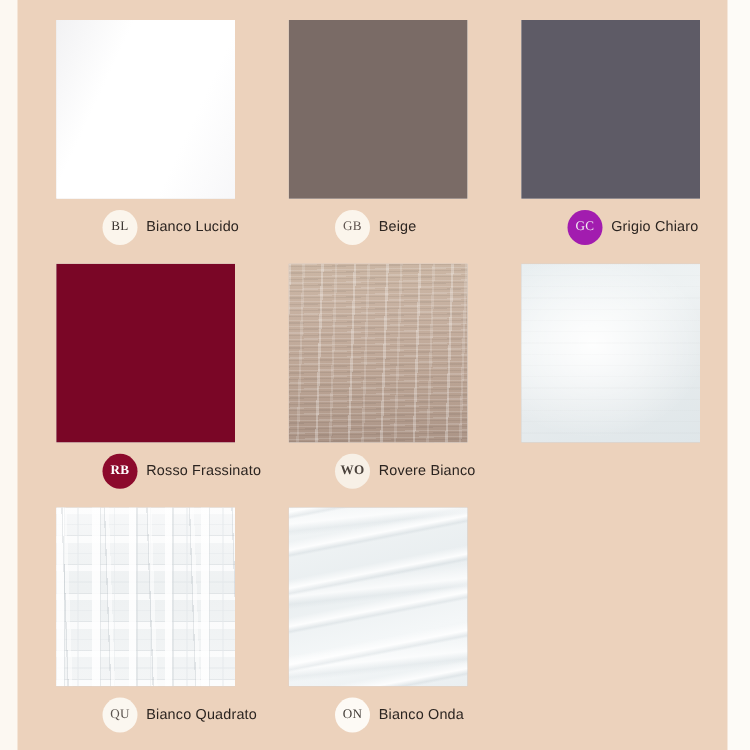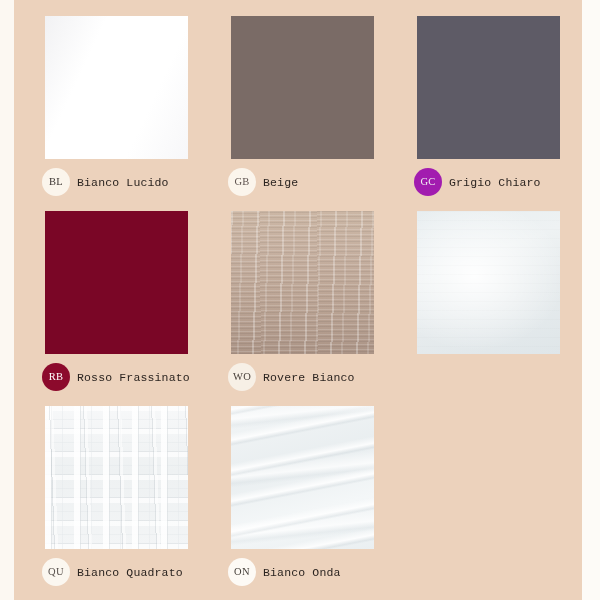"BL" .badge { margin-left: none -> 40px }
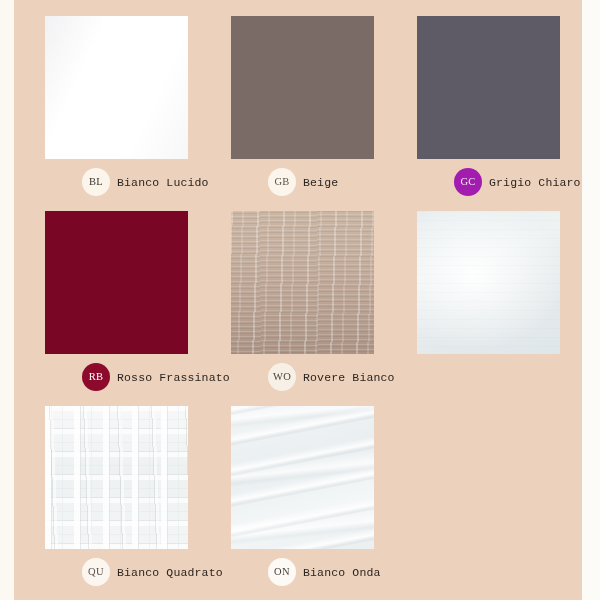"Bianco Lucido" .swatch-label { font-family: Liberation Mono, monospace -> Liberation Sans, sans-serif }
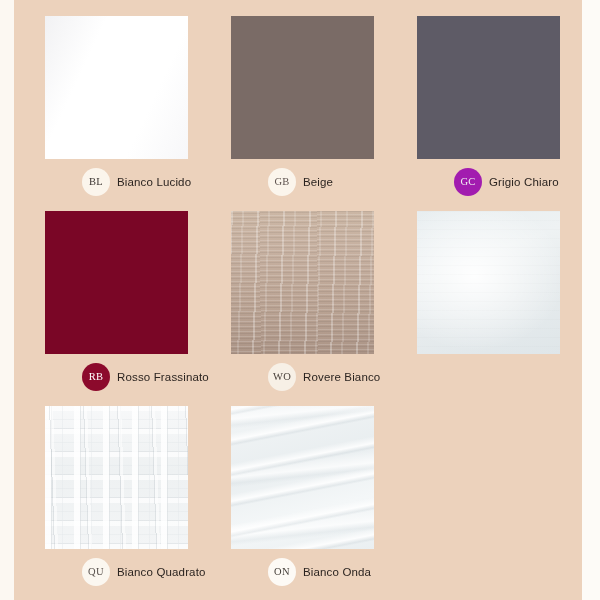"RB" div.badge { font-weight: none -> bold }
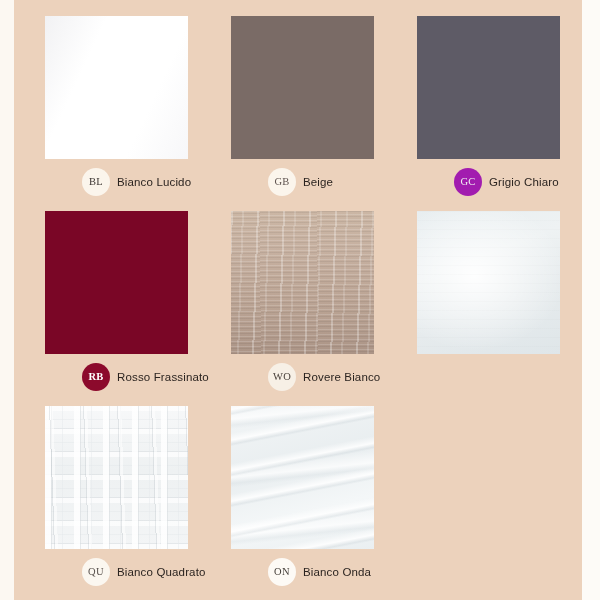"WO" div.badge { font-weight: none -> bold }
